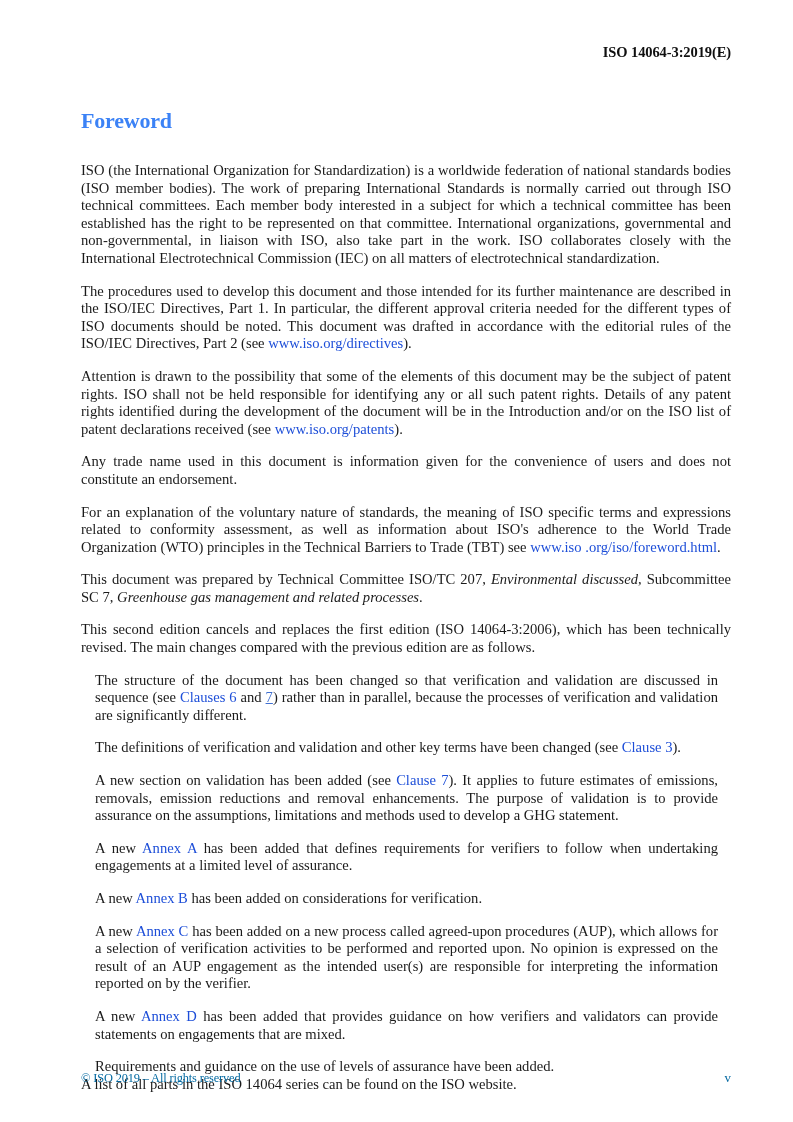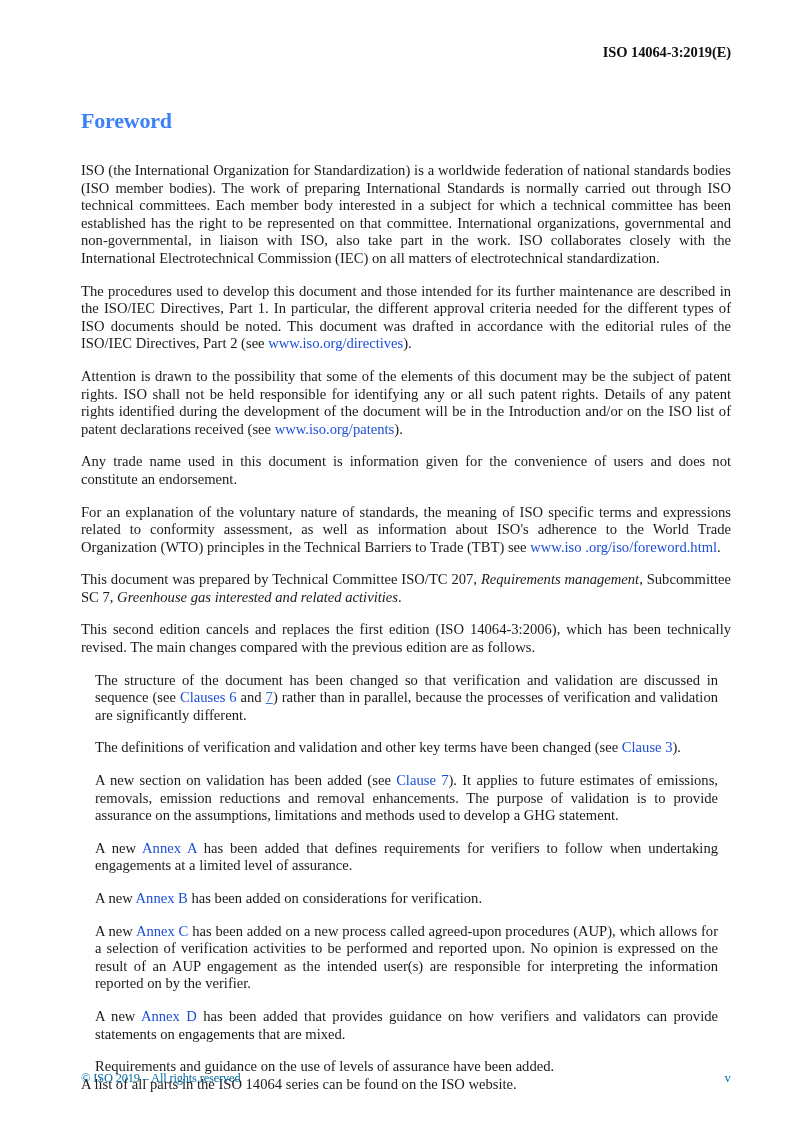"Requirements management" span.ital { text: Requirements management -> Environmental discussed }
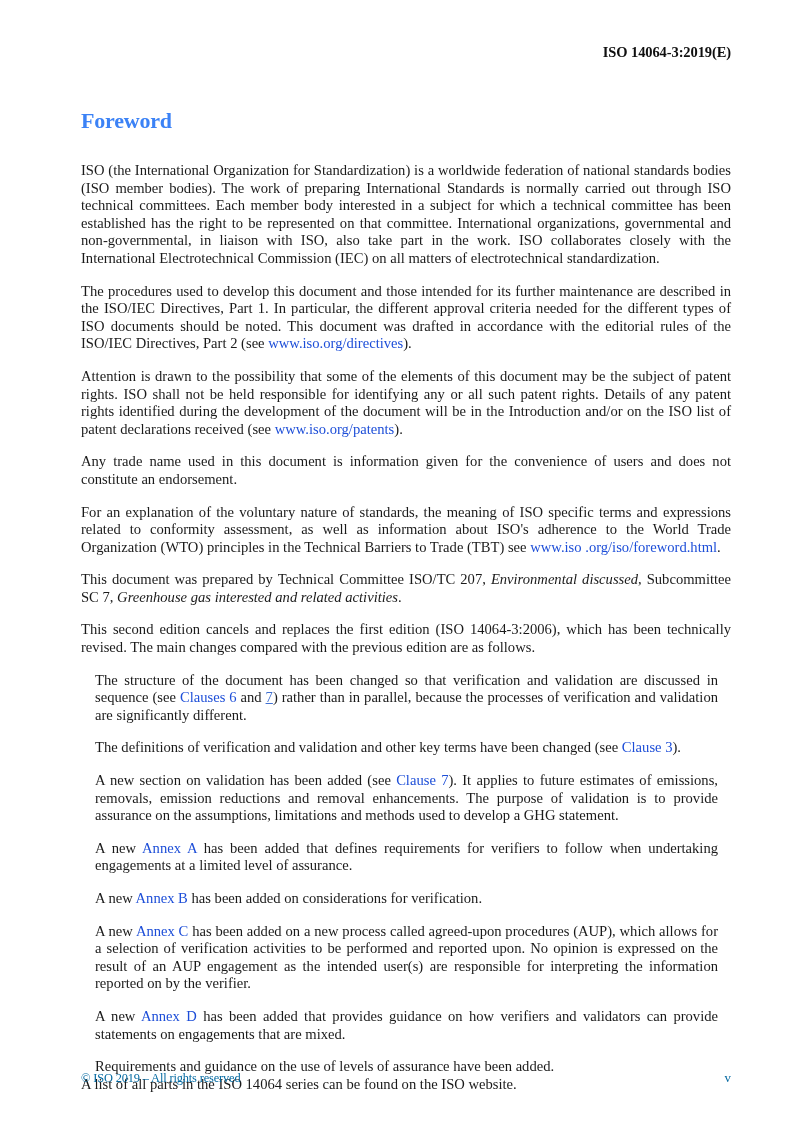"Greenhouse gas interested and related" span.ital { text: interested and related activities -> management and related processes }
